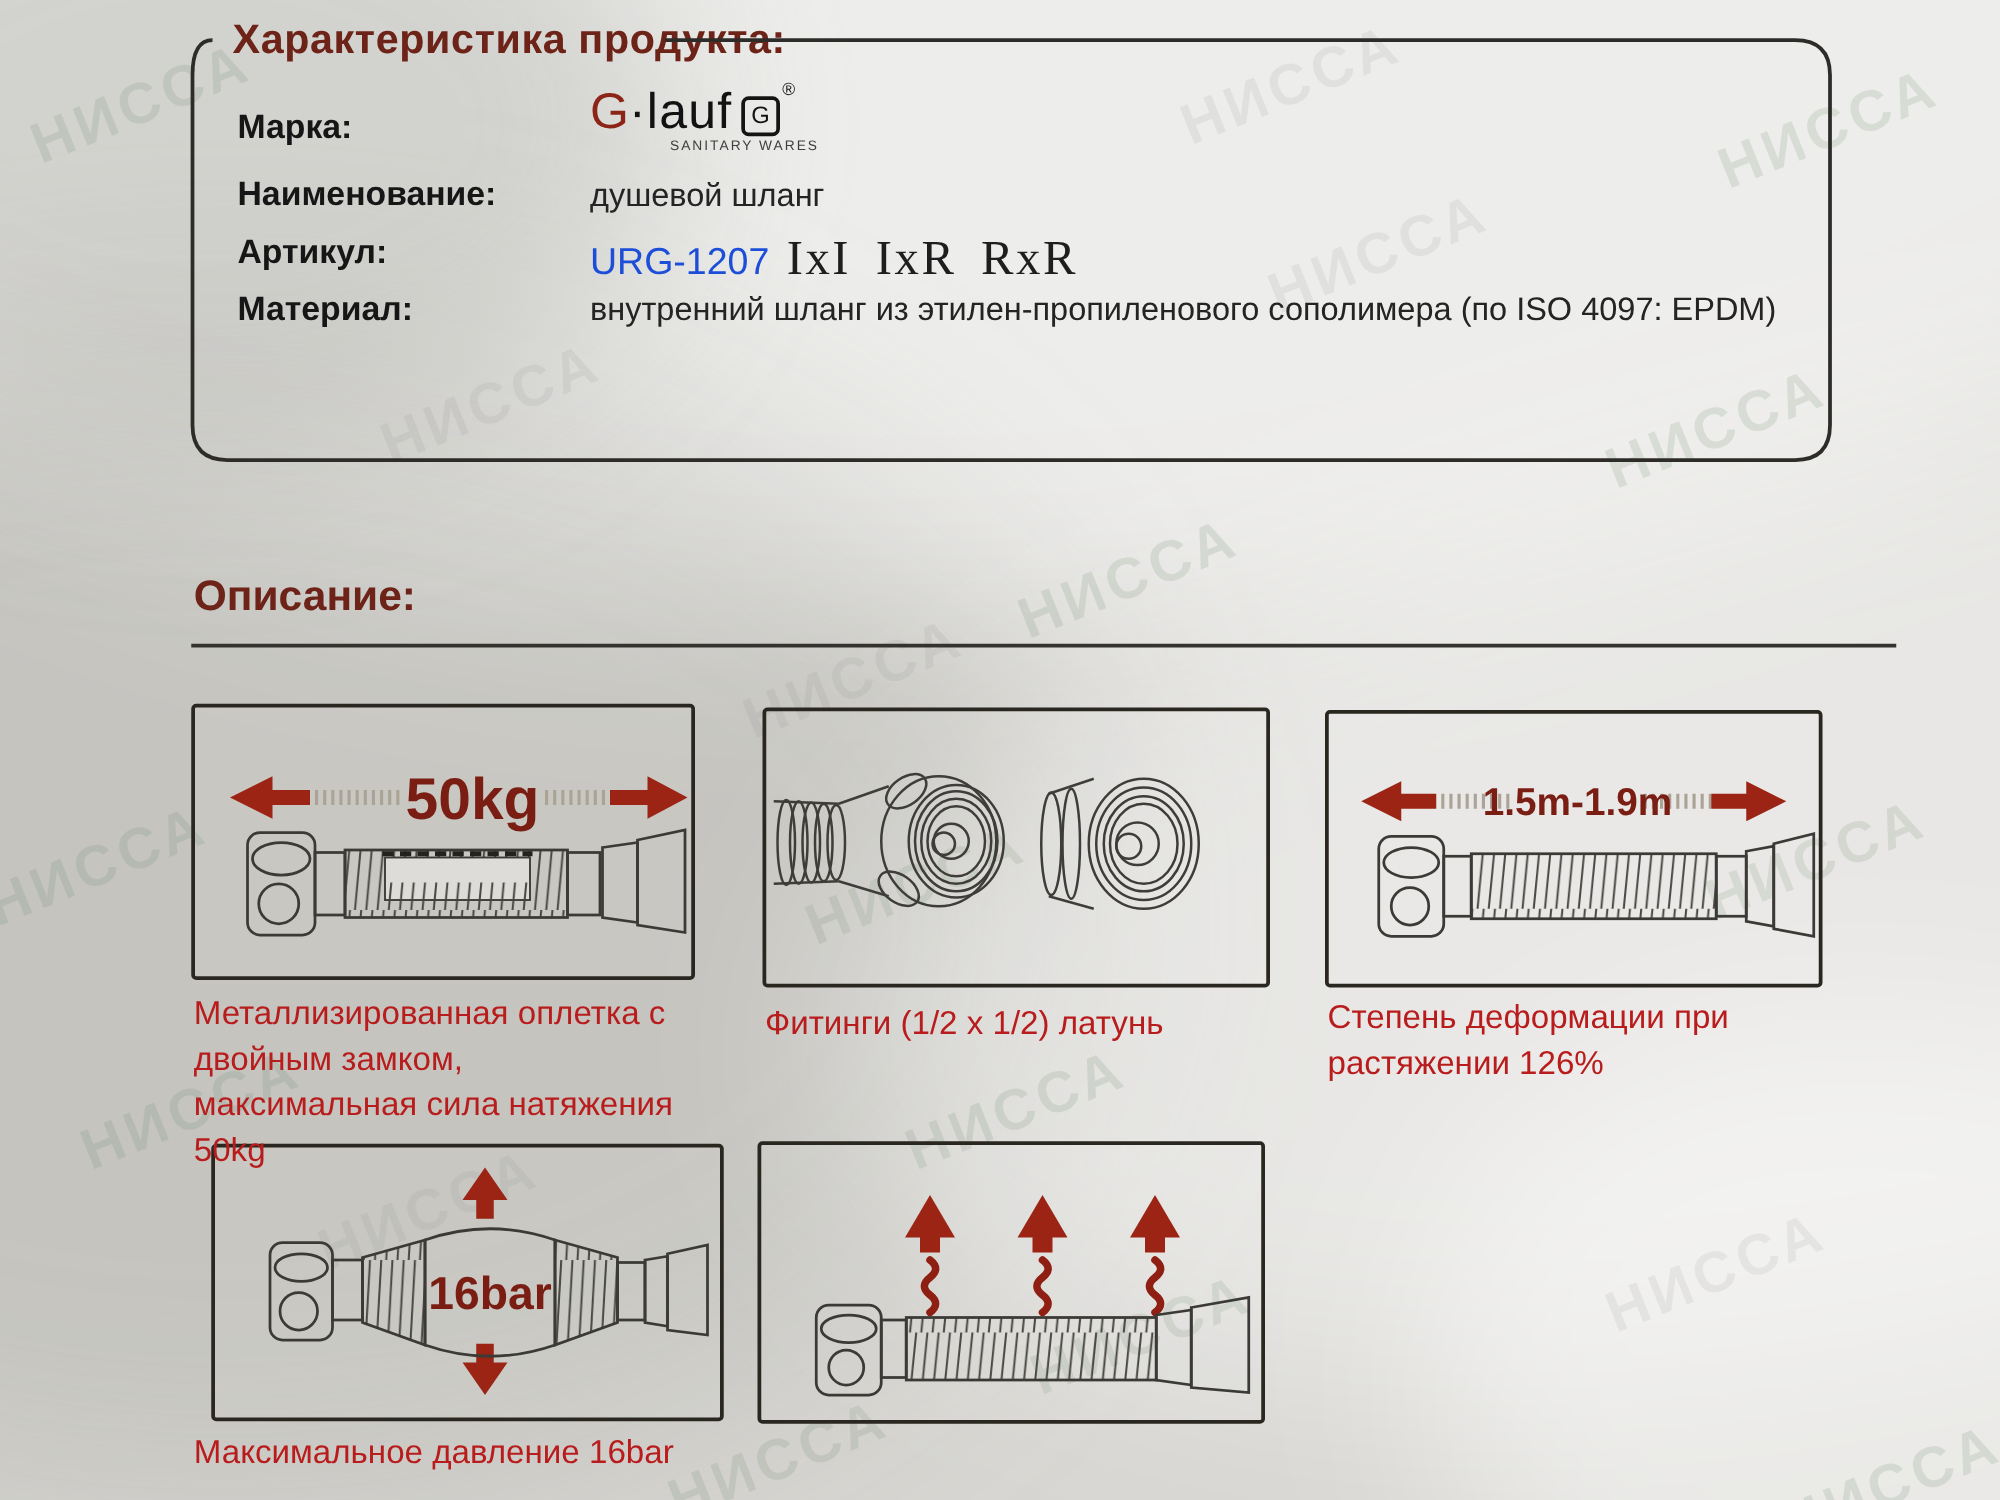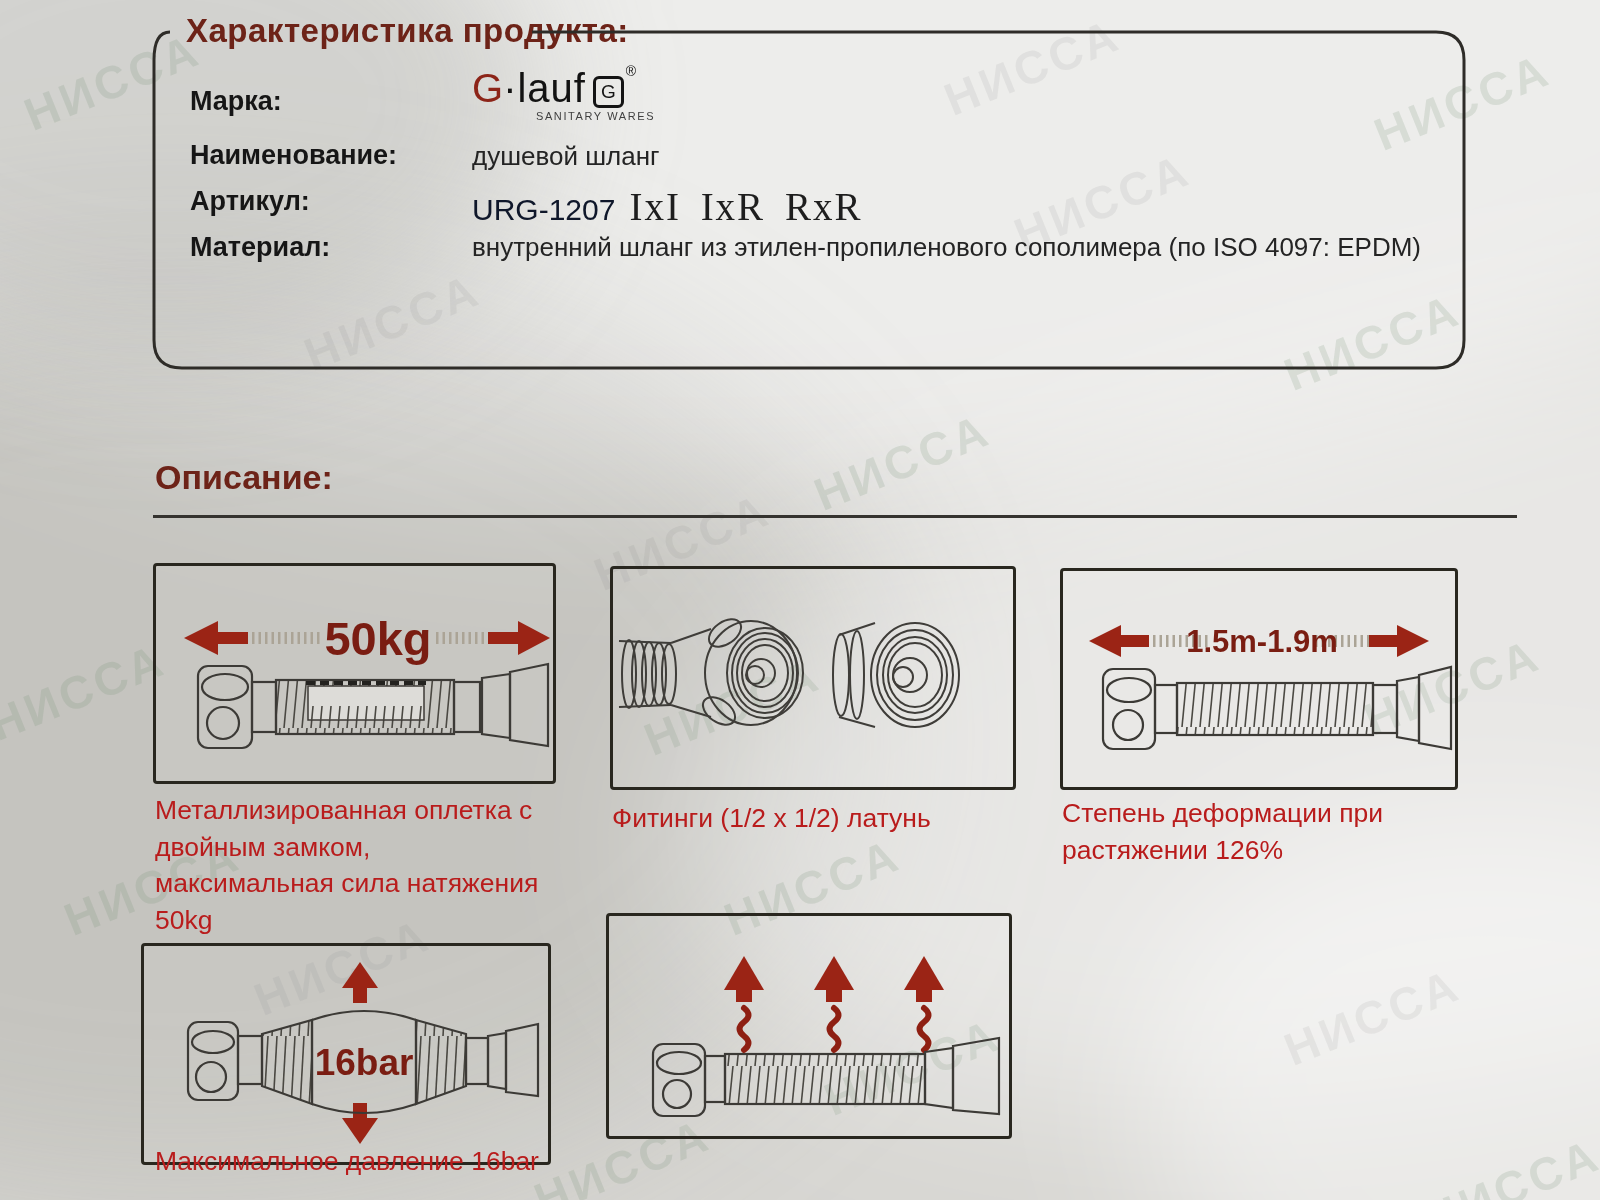"URG-1207" .article-code { color: #0f172a -> #1d4ed8 }
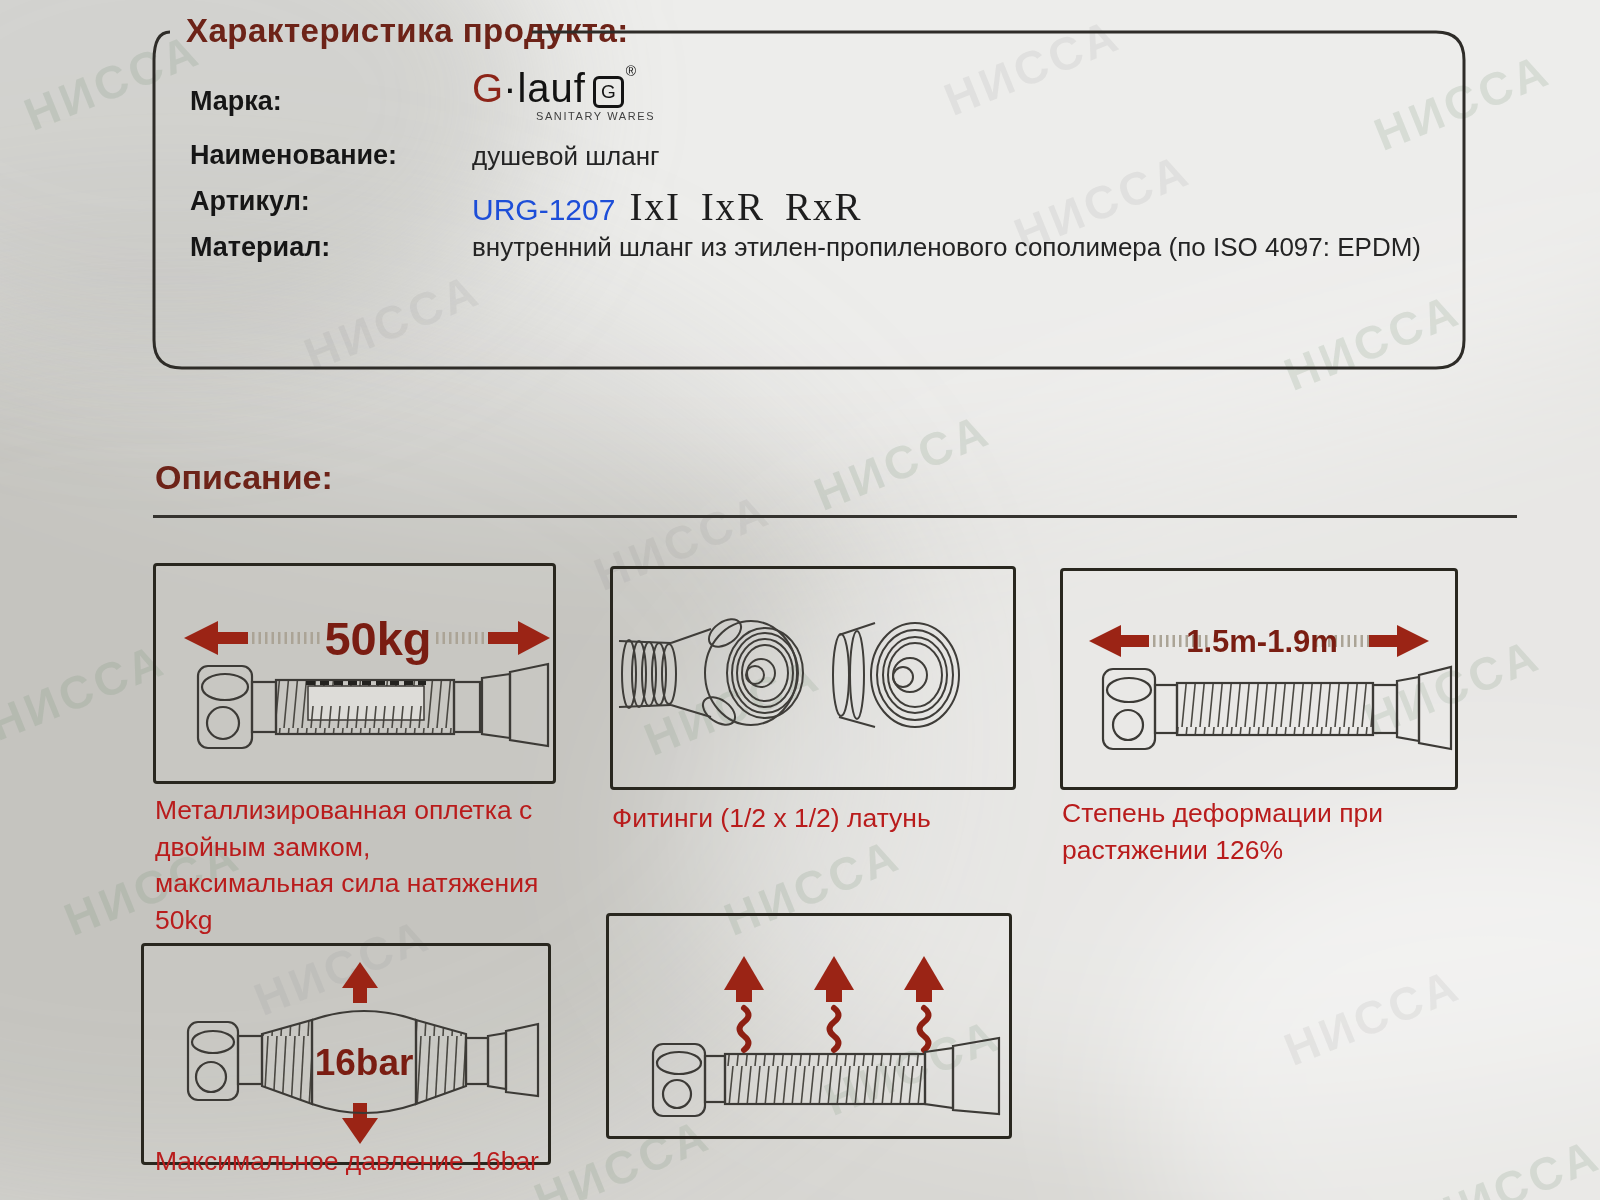"16bar" div.card { left: 141px -> 169px; margin-top: 28px -> none }
